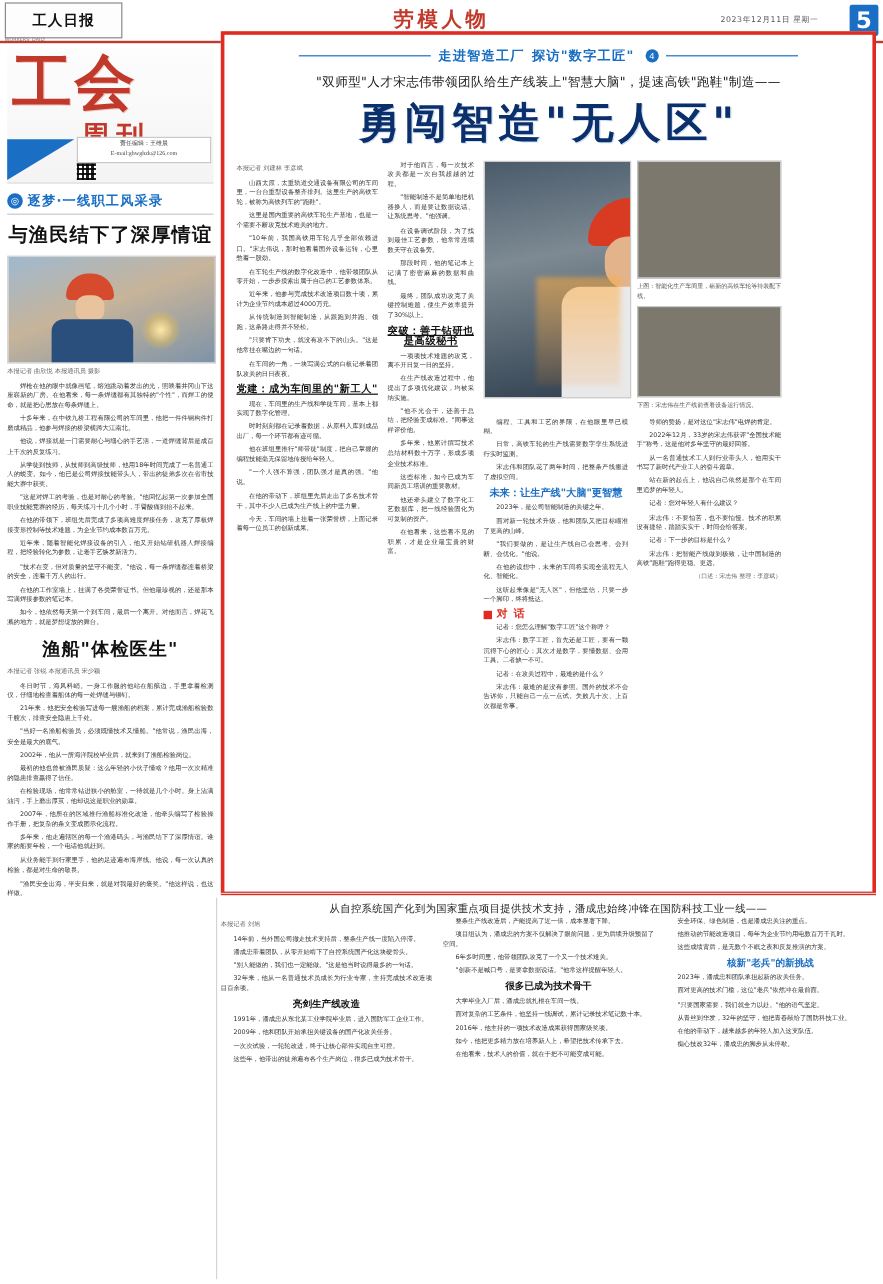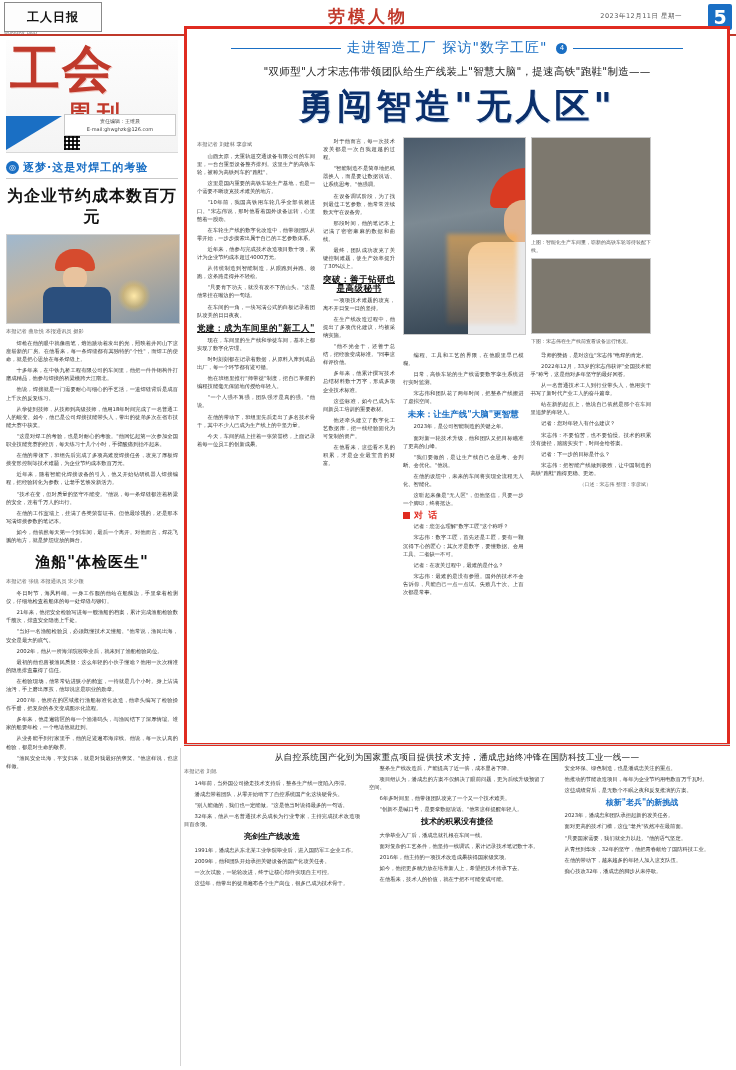"工会" .gonghui-banner { font-family: none -> Liberation Serif, serif }
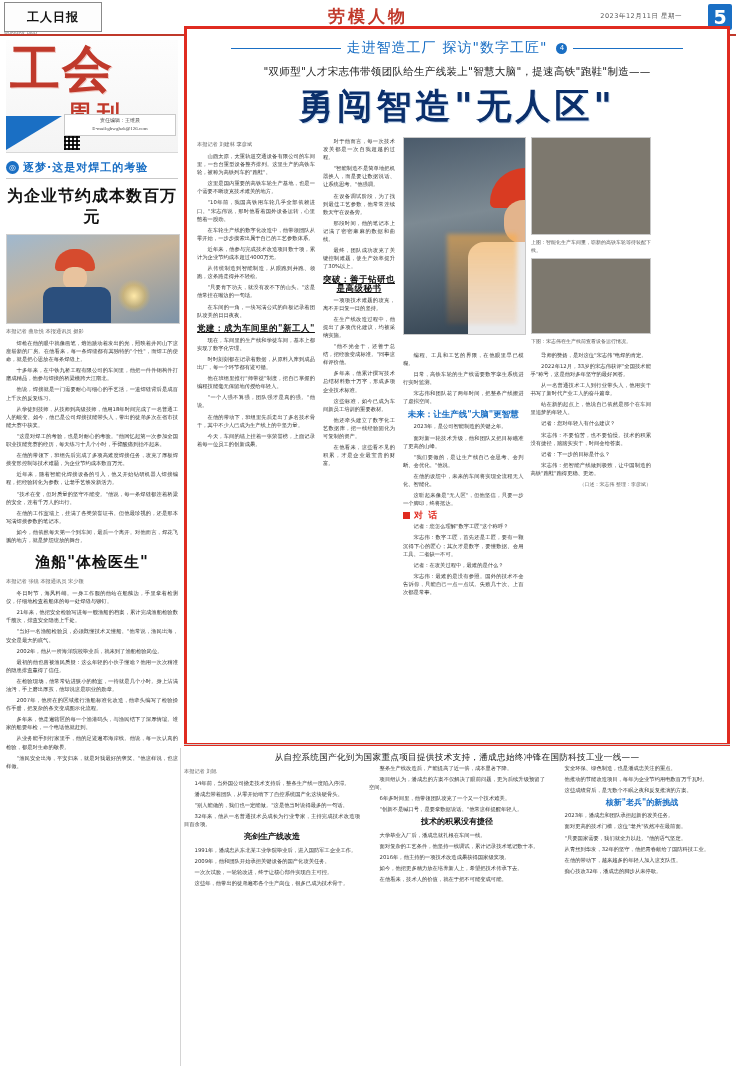"走进智造工厂" .kicker .kt { font-size: 14px -> 11px; font-weight: normal -> bold }
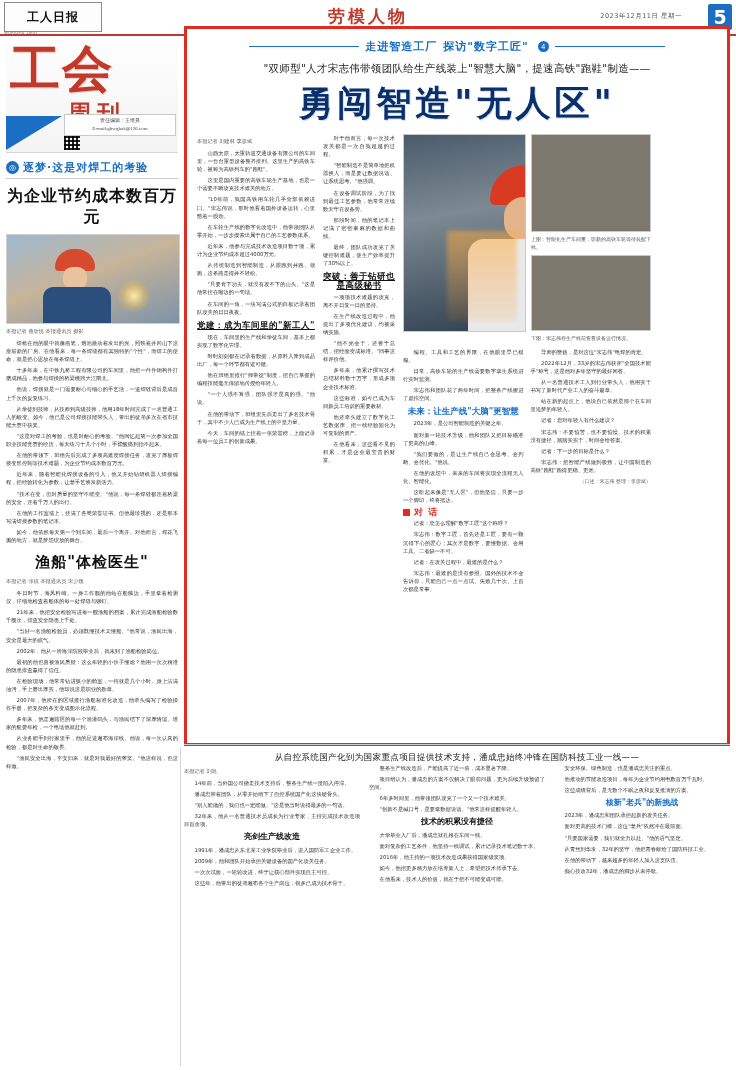"逐梦·这是对焊工的考验" span.sec-label { text: 这是对焊工的考验 -> 一线职工风采录 }
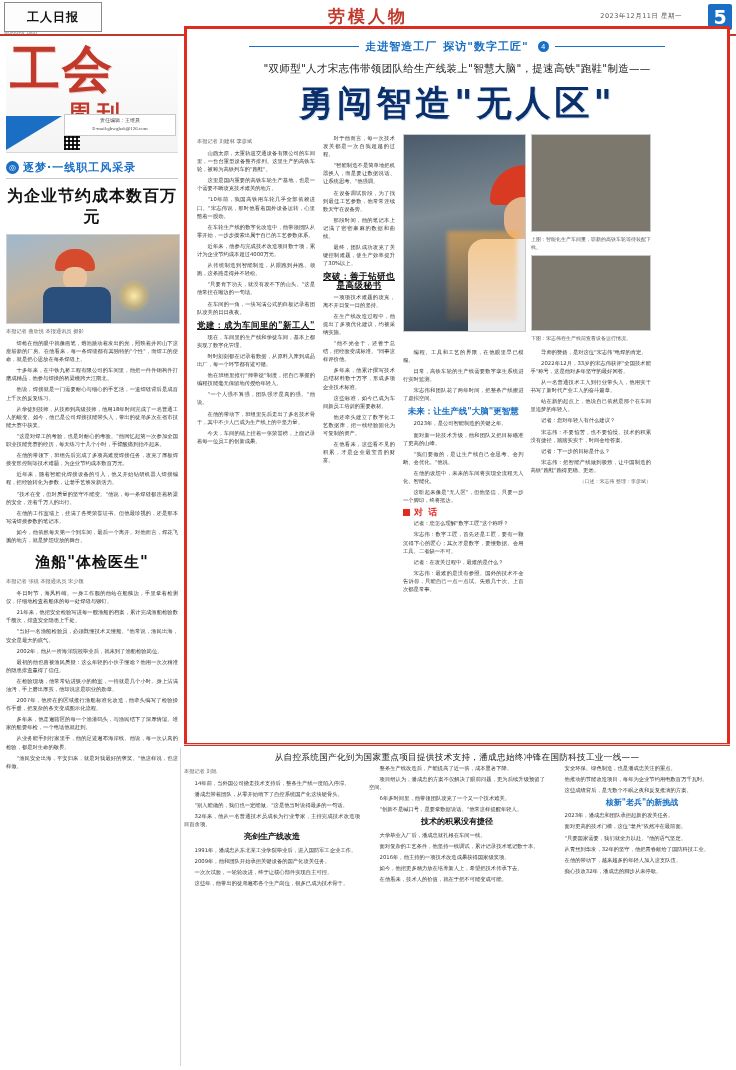"为企业节约成本数百万元" div.lhead { text: 为企业节约成本数百万元 -> 与渔民结下了深厚情谊 }
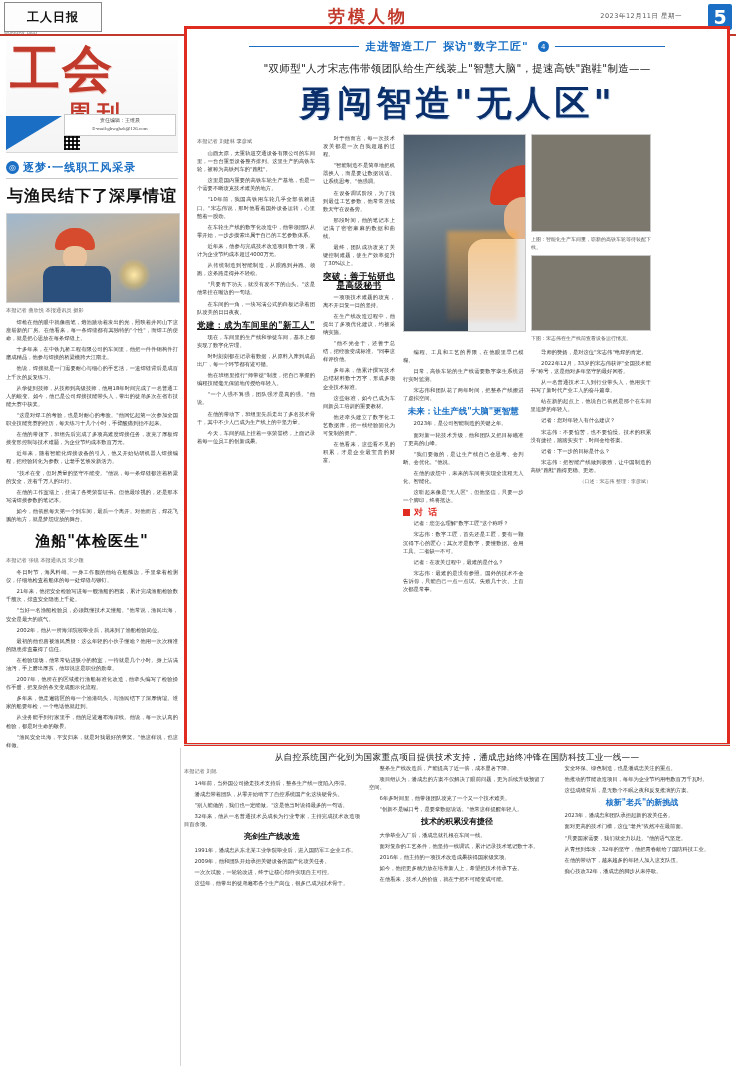"技术的积累没有捷径" div.bsub { text: 技术的积累没有捷径 -> 很多已成为技术骨干 }
